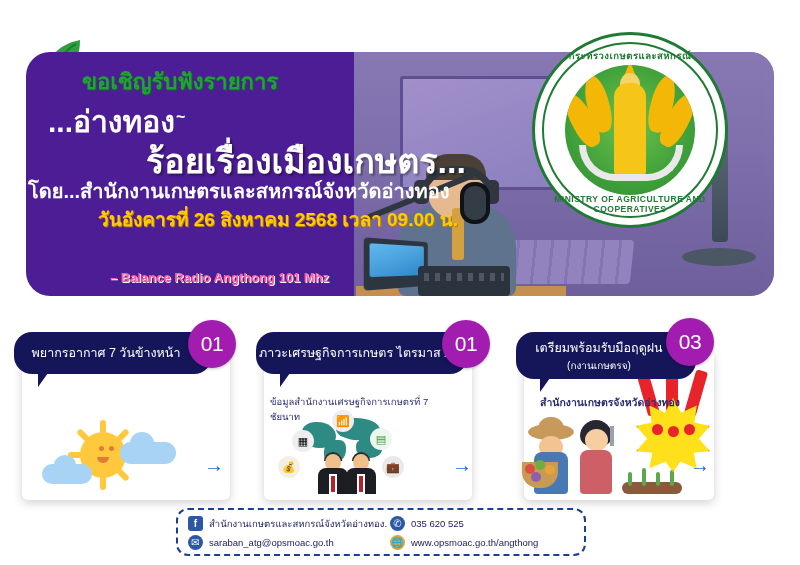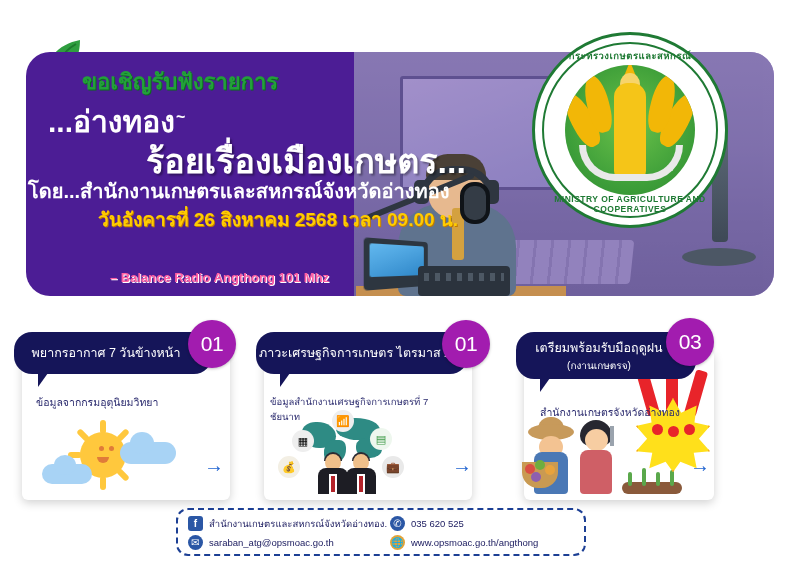"ข้อมูลจากกรมอุตุนิยมวิทยา" div.subtitle { html: <div>ข้อมูลจากกรมอุตุนิยมวิทยา</div> -> none }
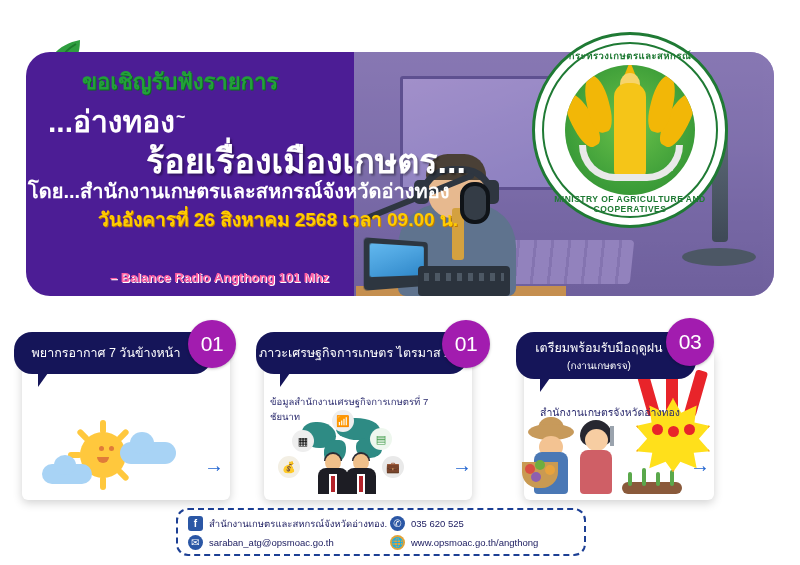"สำนักงานเกษตรจังหวัดอ่างทอง" div.subtitle { font-weight: none -> bold; top: 72px -> 62px }
